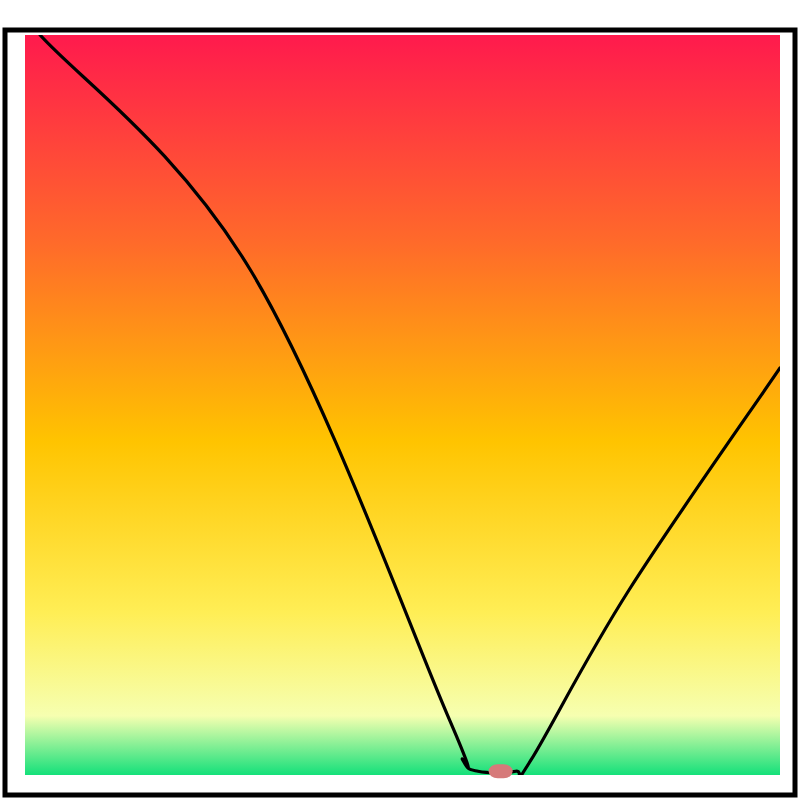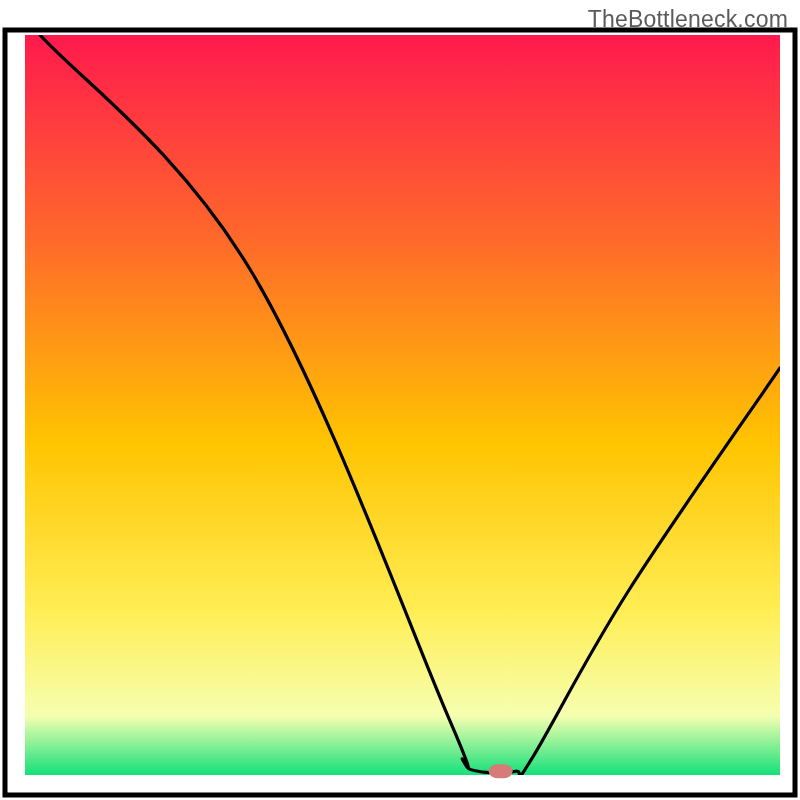"TheBottleneck.com" div.watermark { html: <div>TheBottleneck.com</div> -> none }
